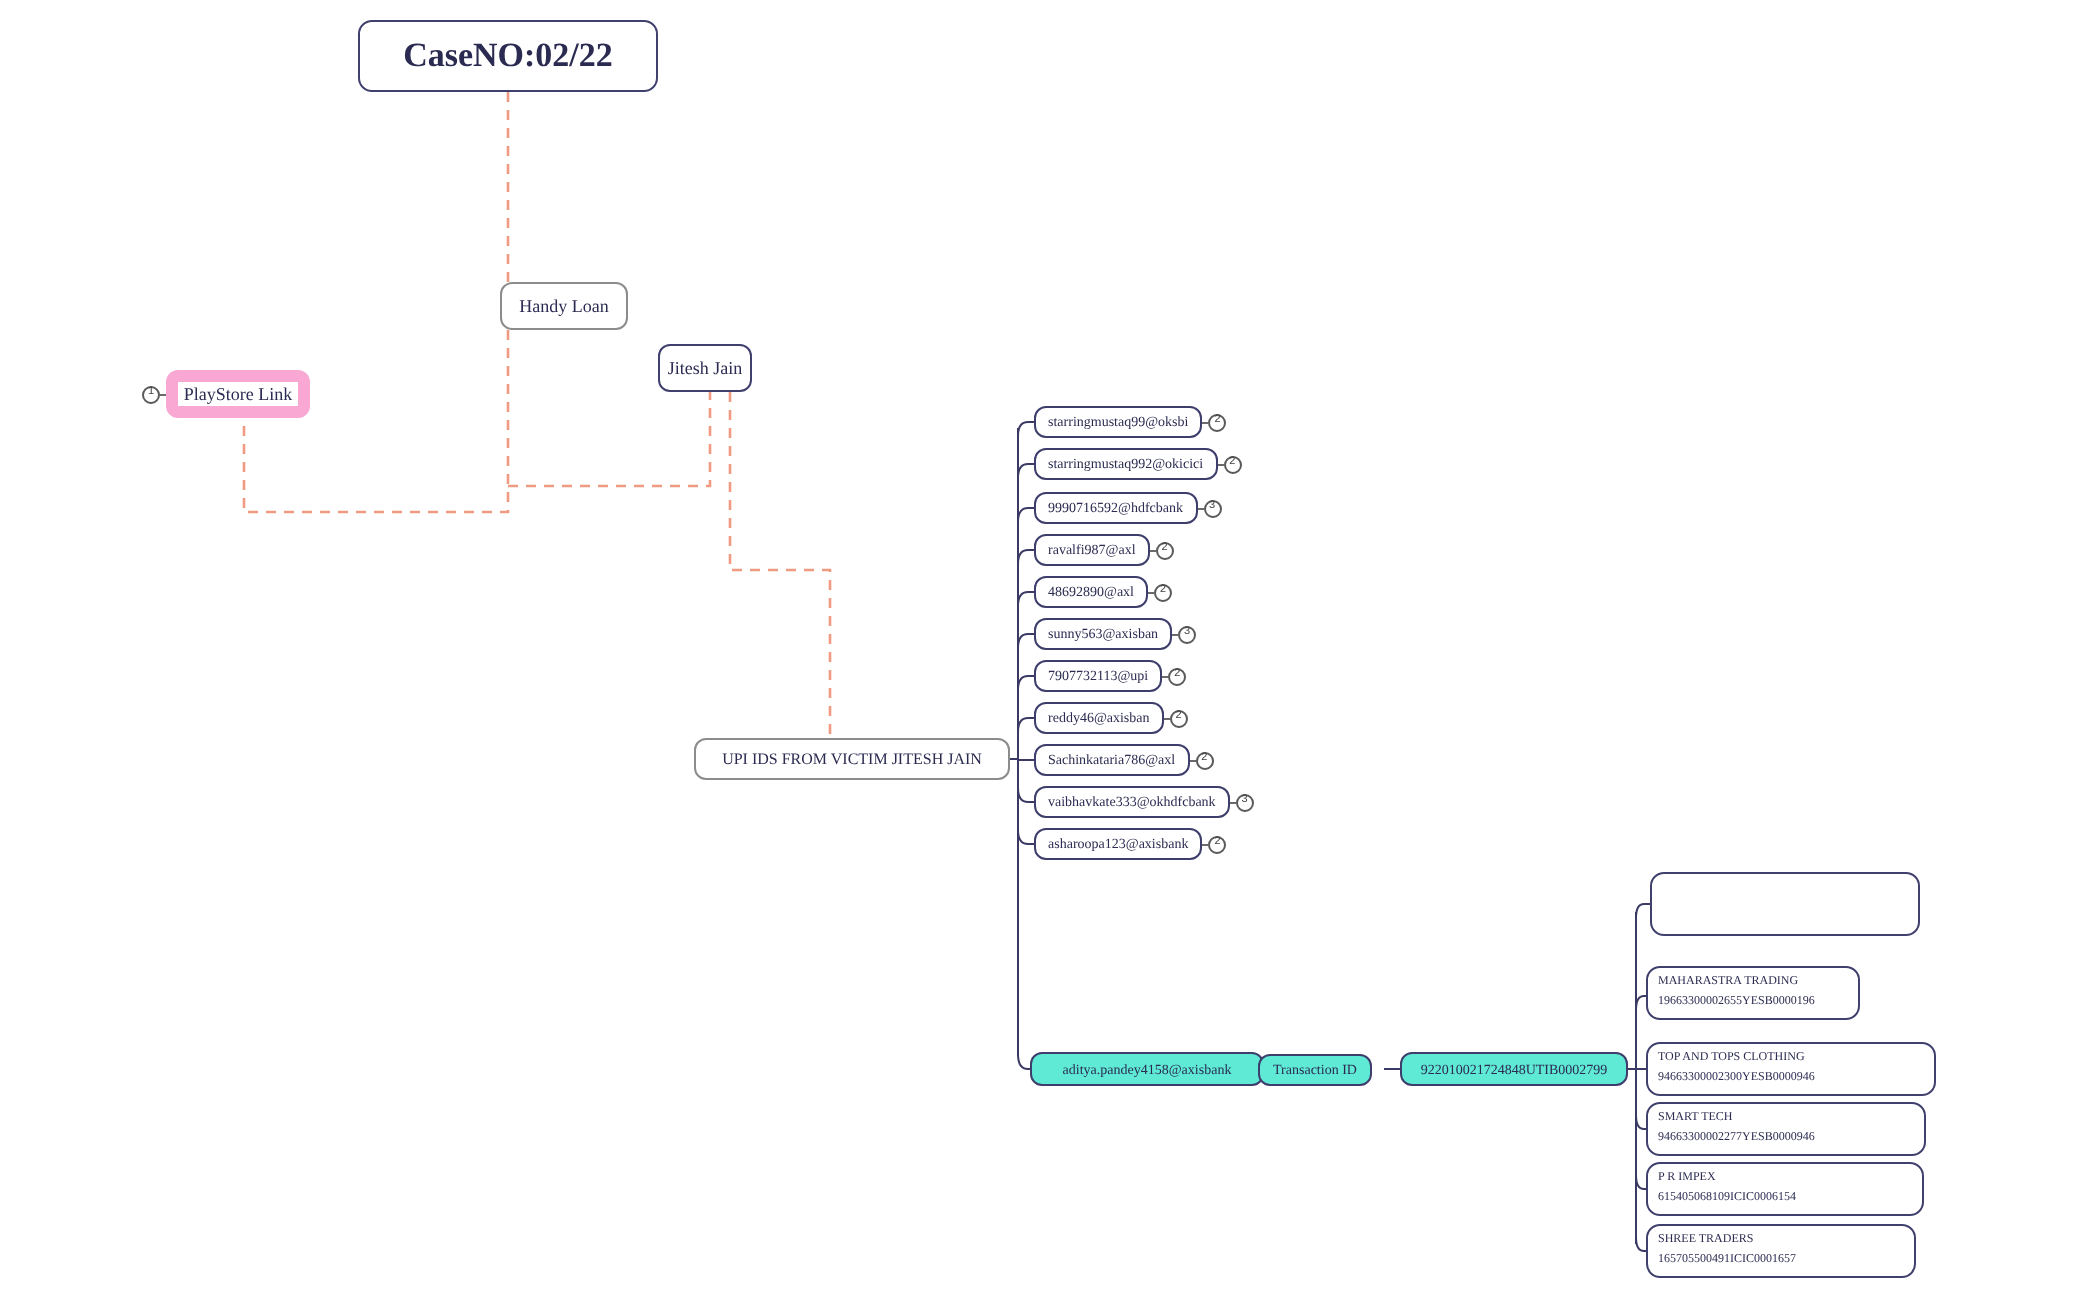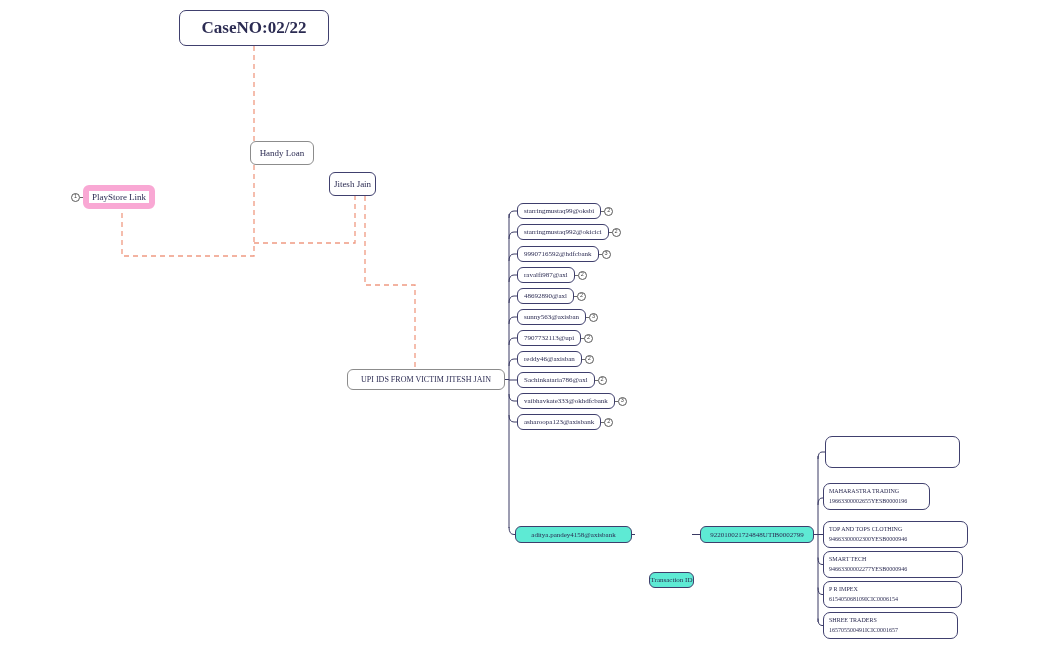"Transaction ID" .txlabel-node { left: 649px -> 629px; margin-top: 45px -> none; width: 45px -> 57px }
